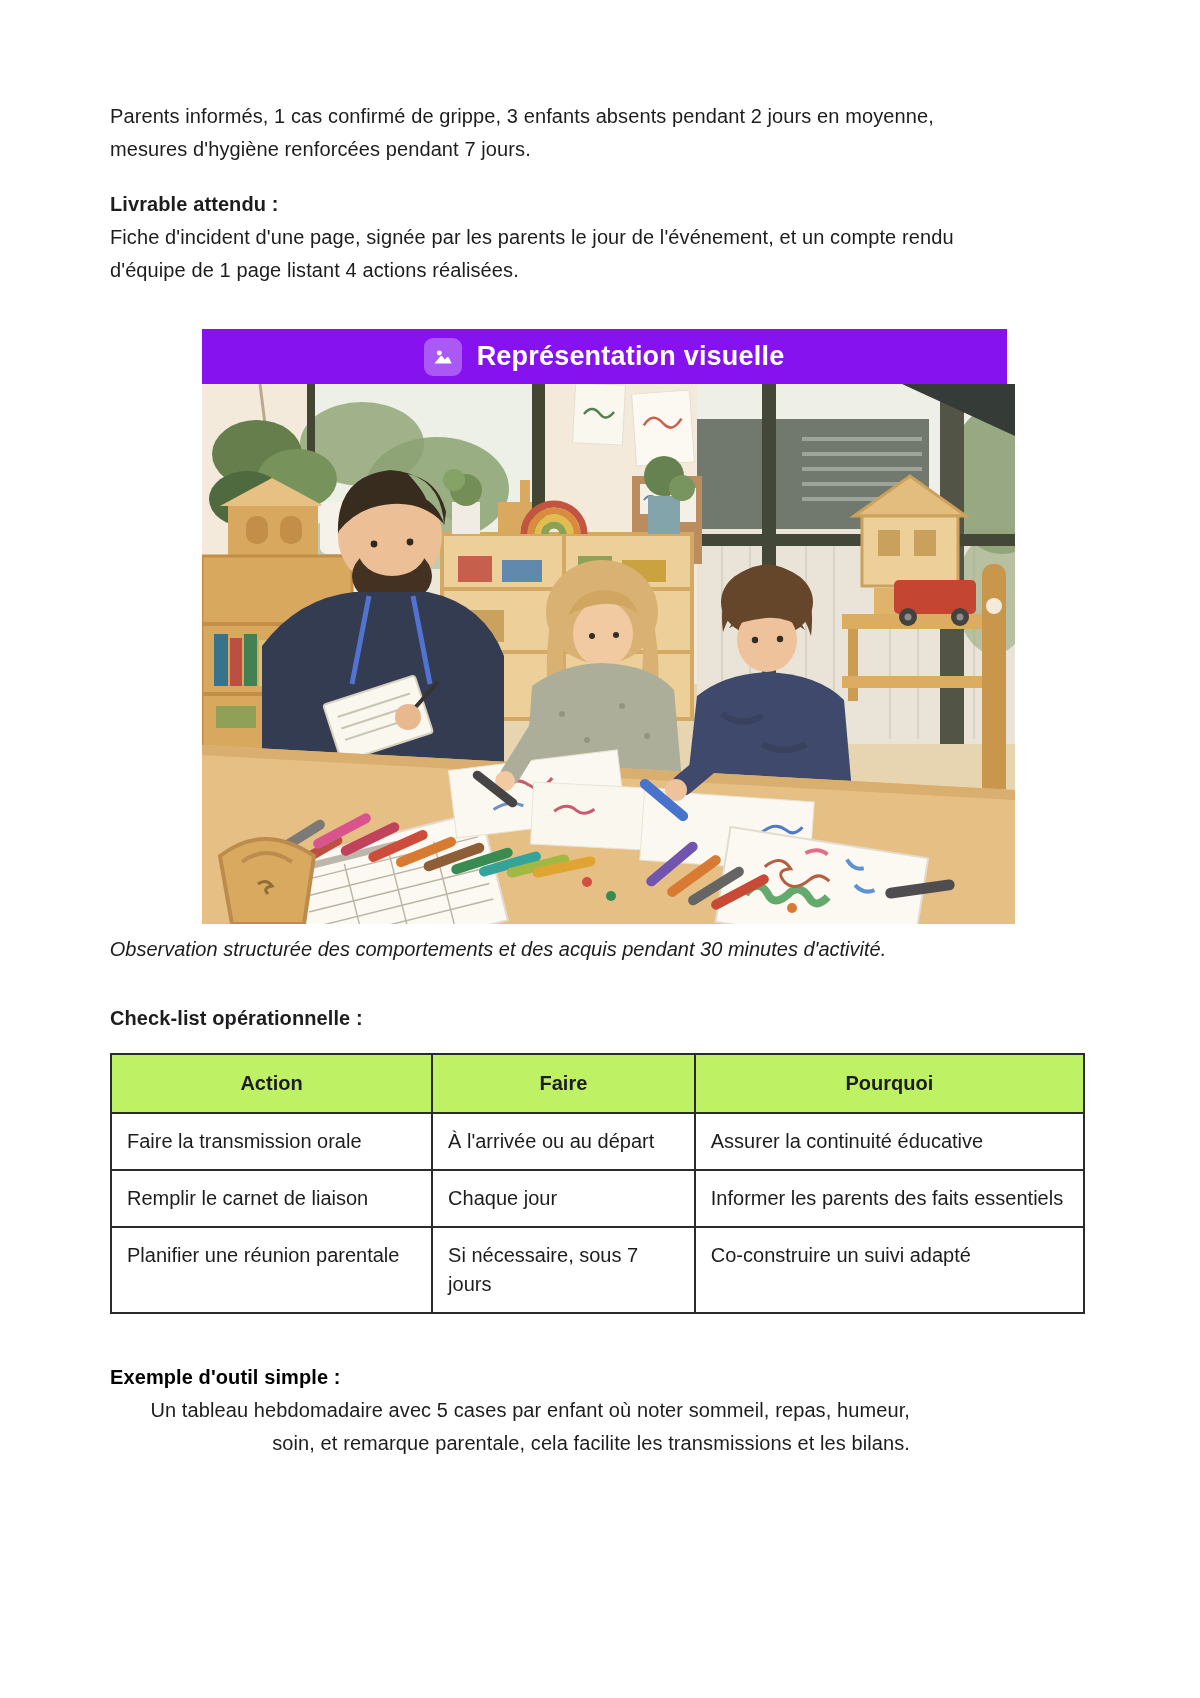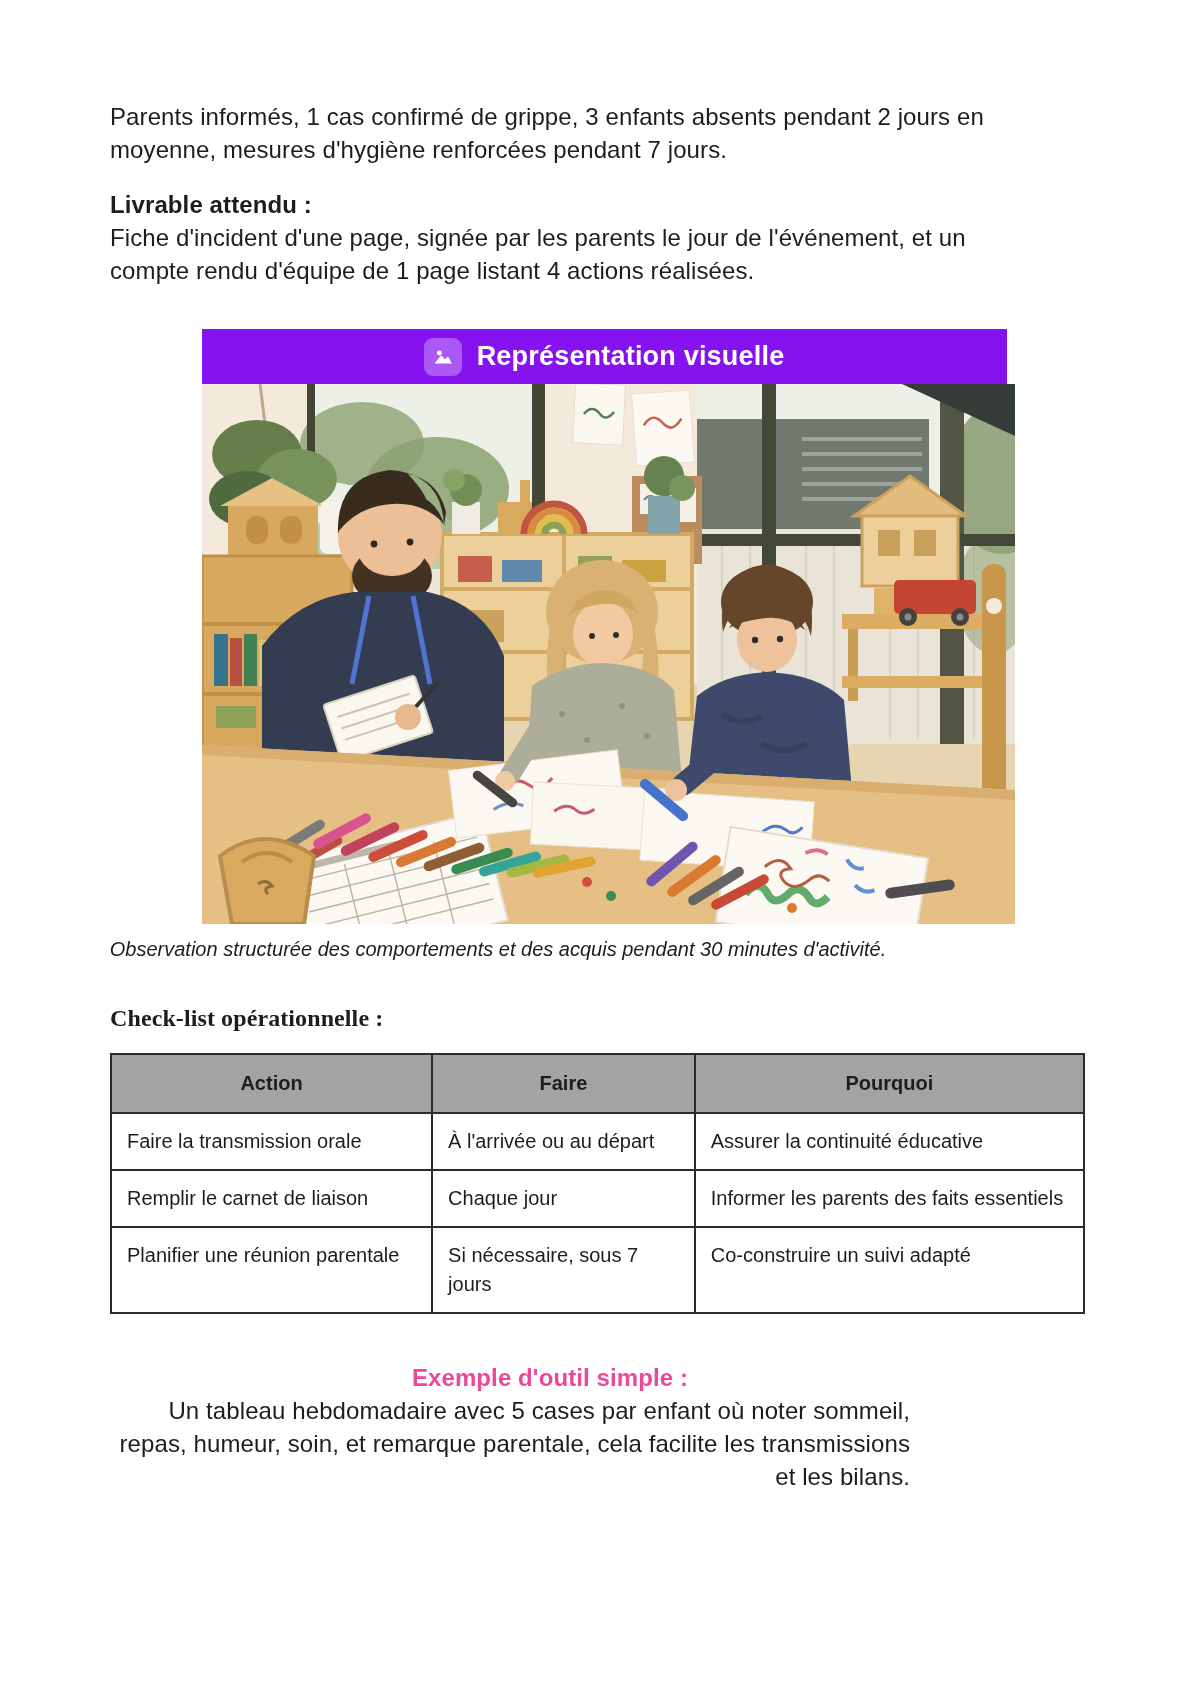"Parents informés, 1 cas confirmé" .body-text { font-size: 24px -> 20px }
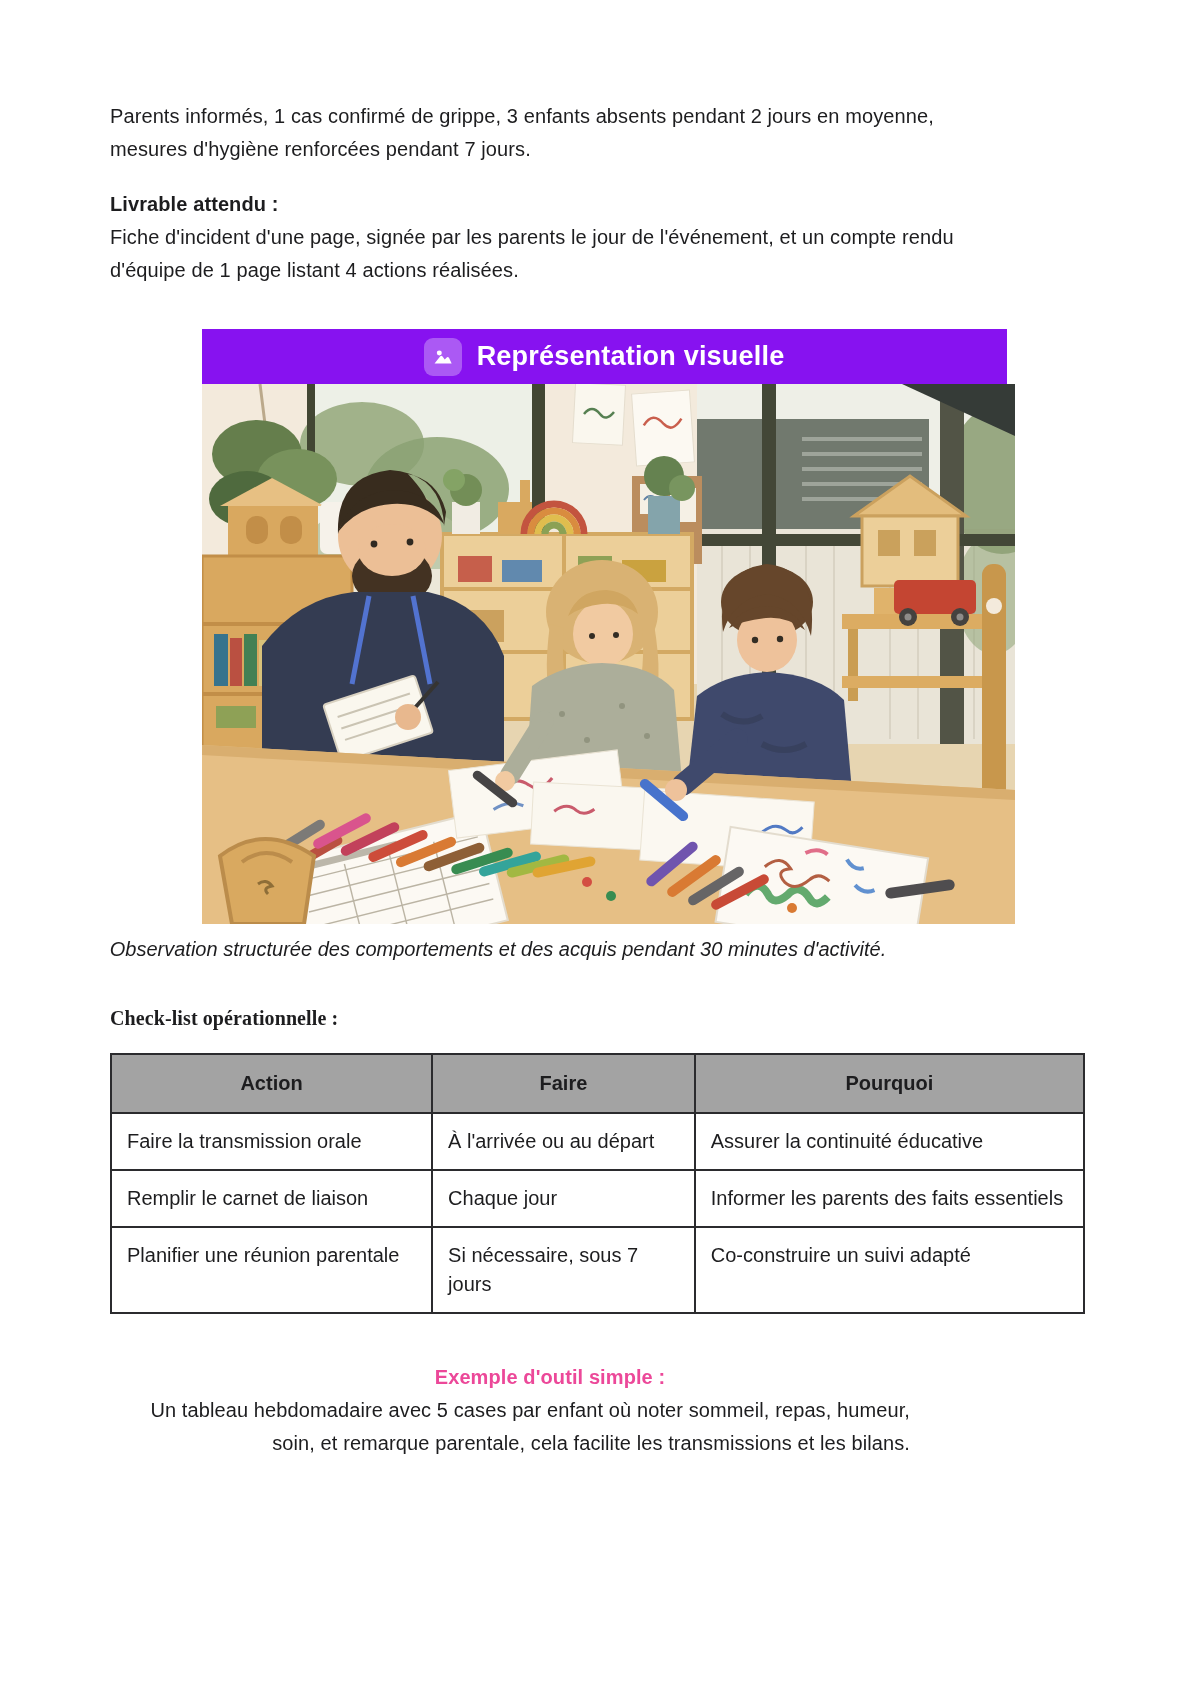"Check-list opérationnelle :" .checklist-heading { font-family: Liberation Serif, serif -> none }
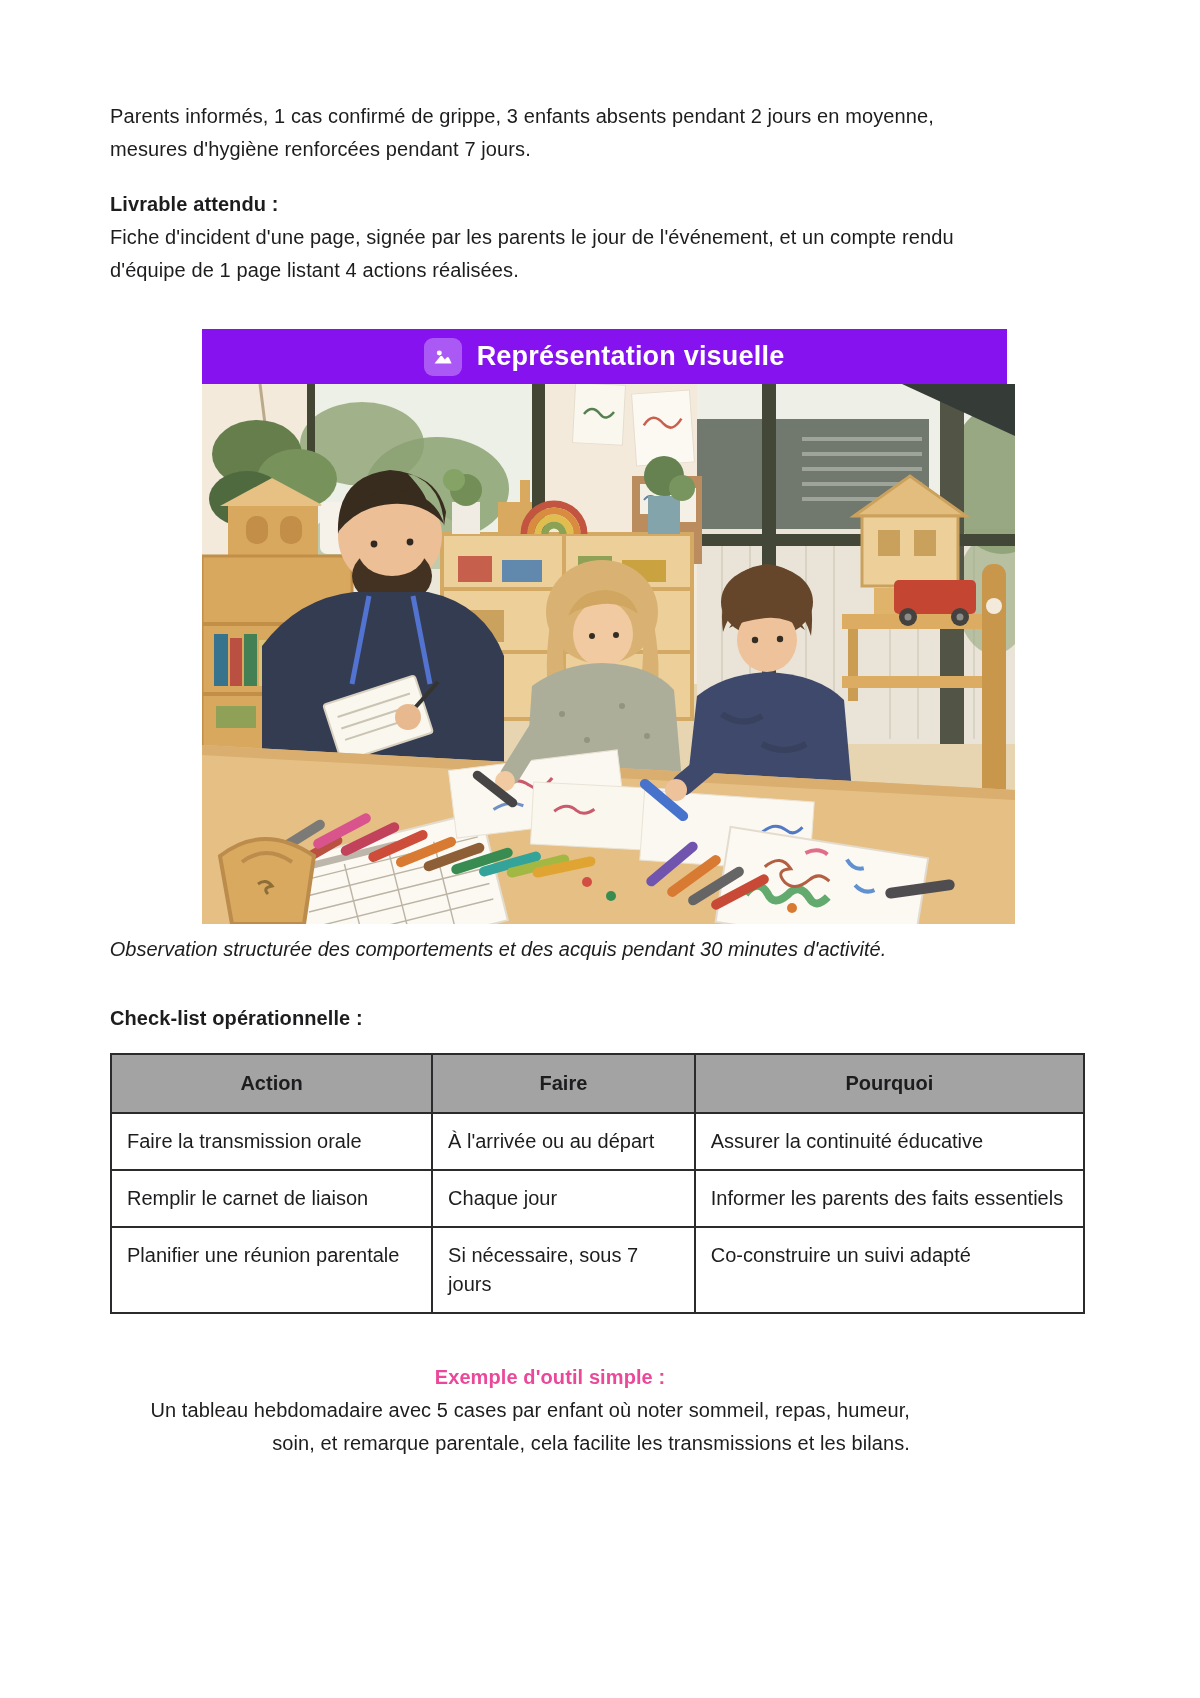"Action" .checklist-table th { background: #a3a3a3 -> #bef264 }
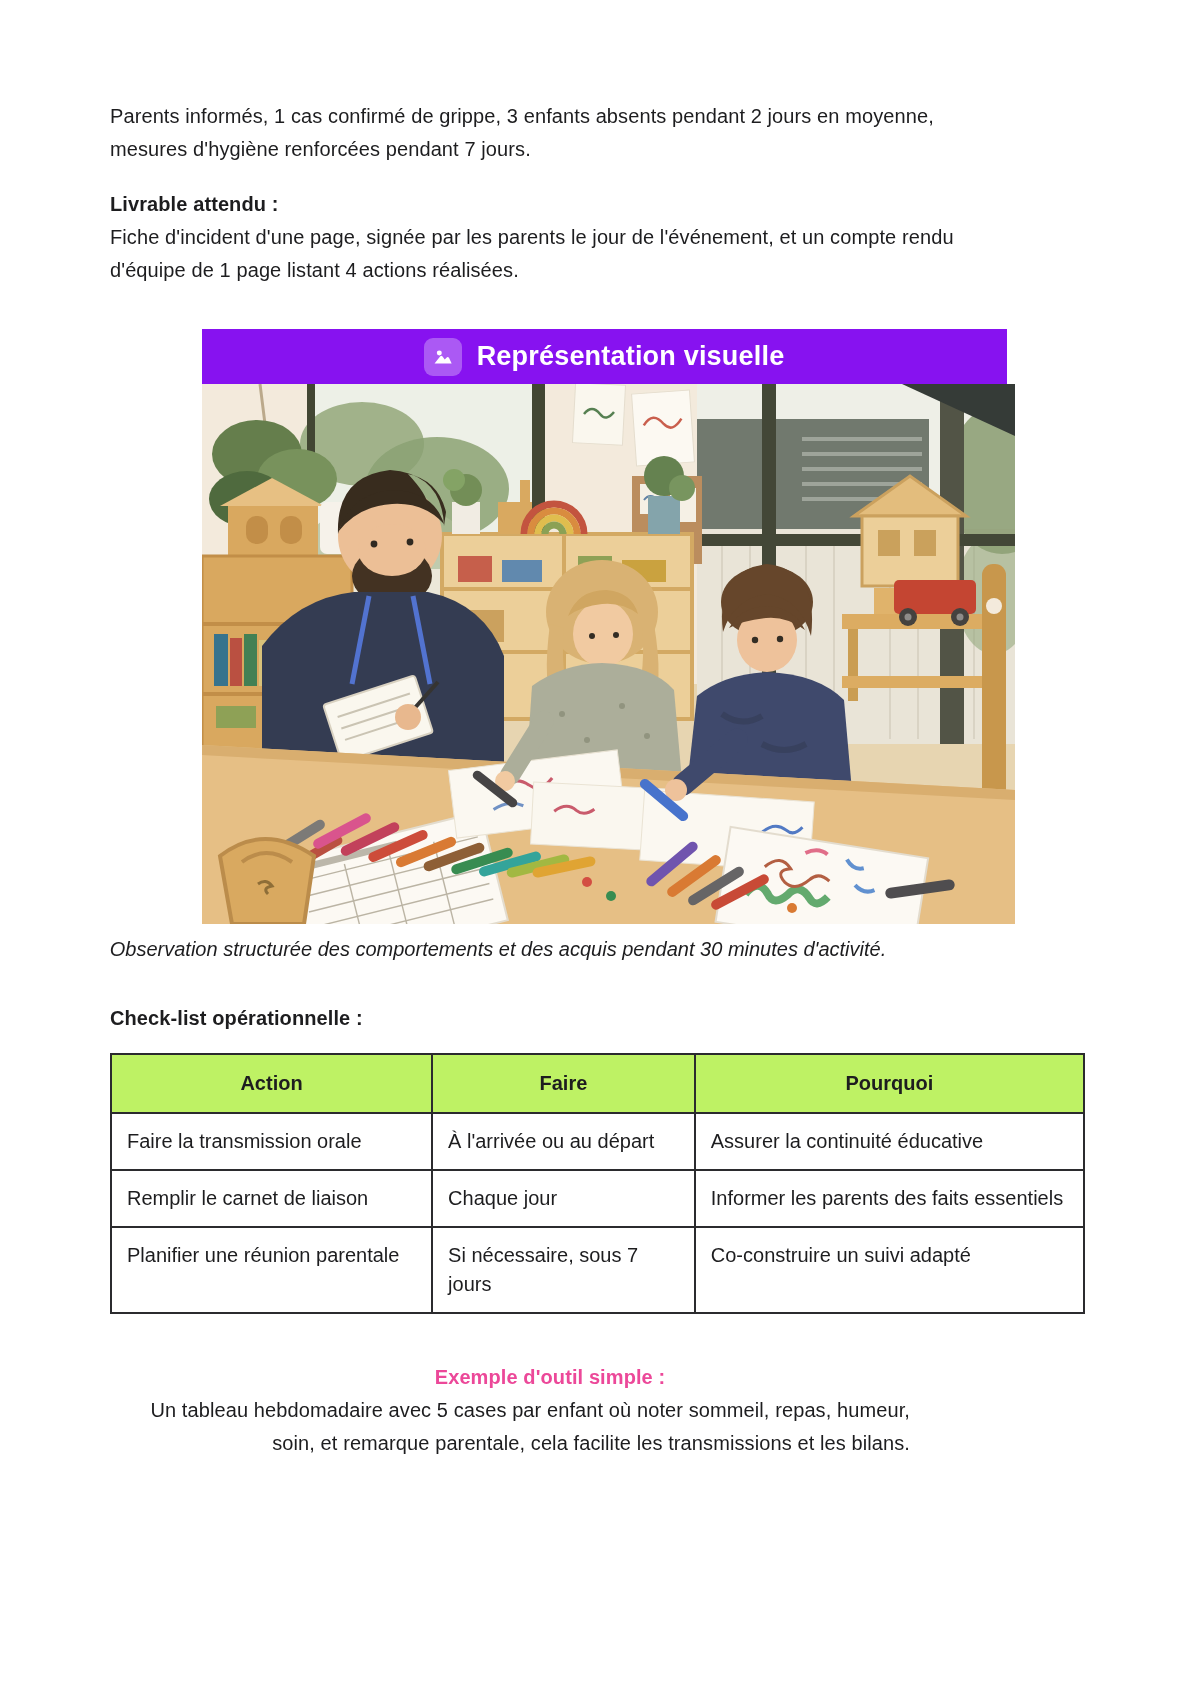"Exemple d'outil simple :" .green-heading { color: #ec4899 -> #000000; text-align: center -> none }
